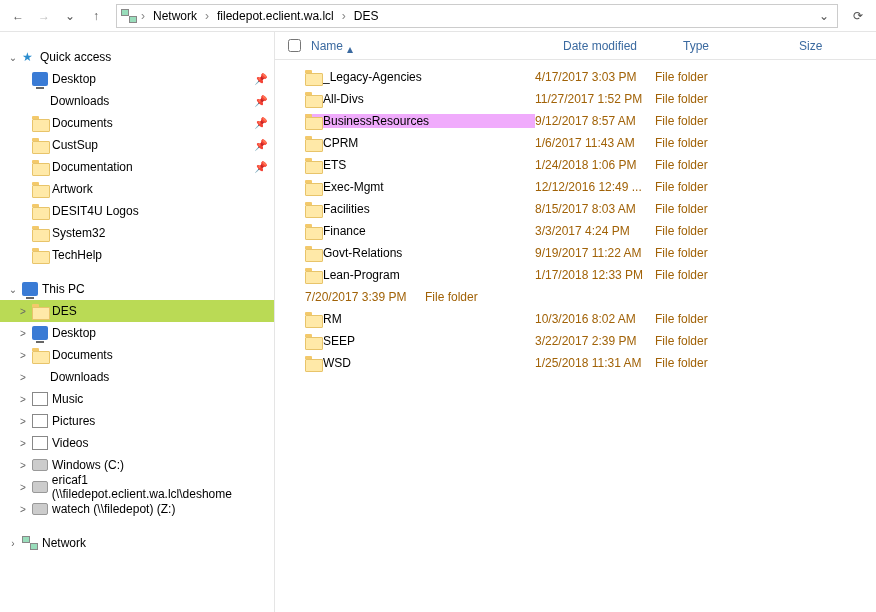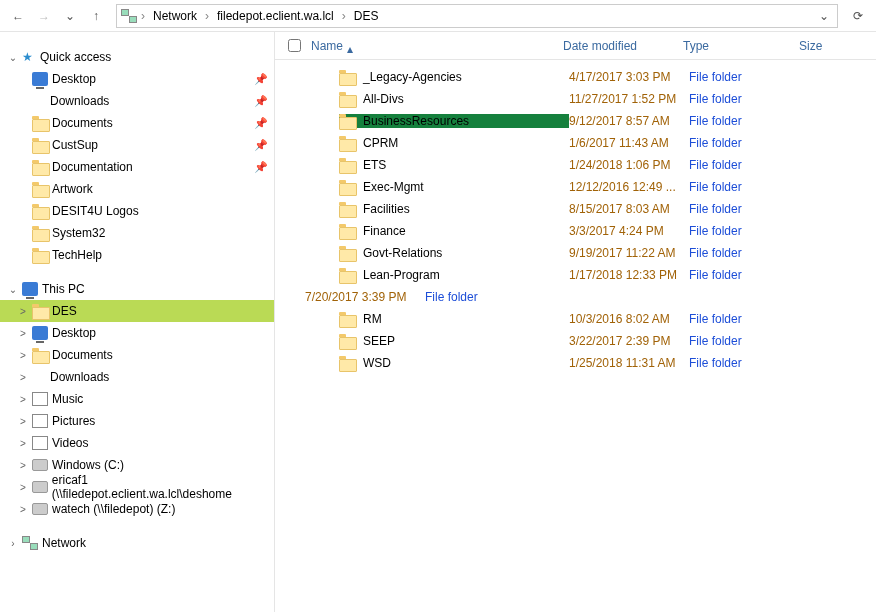"_Legacy-Agencies" .row .nm { gap: 8px -> 2px; margin-left: 34px -> none }
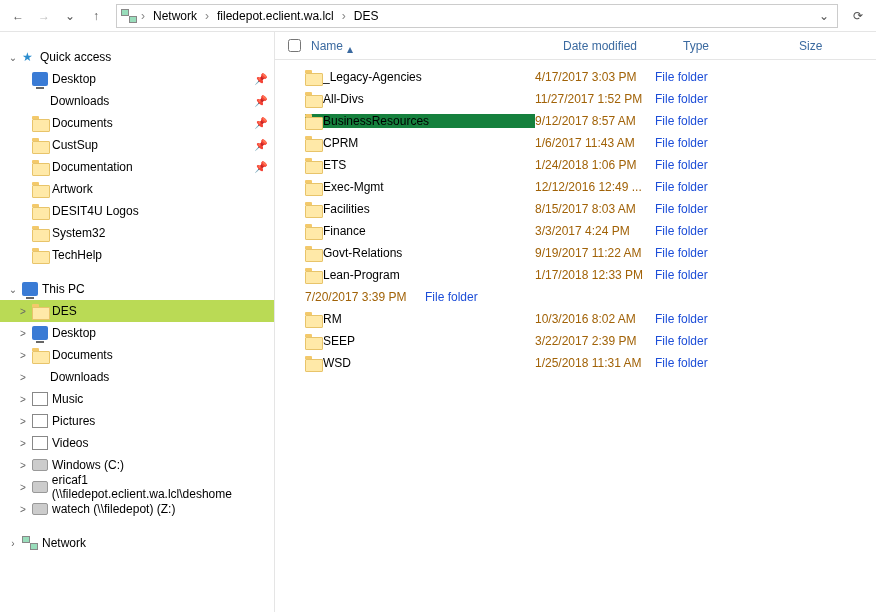"File folder" .row .tp { color: #1d4ed8 -> #a16207 }
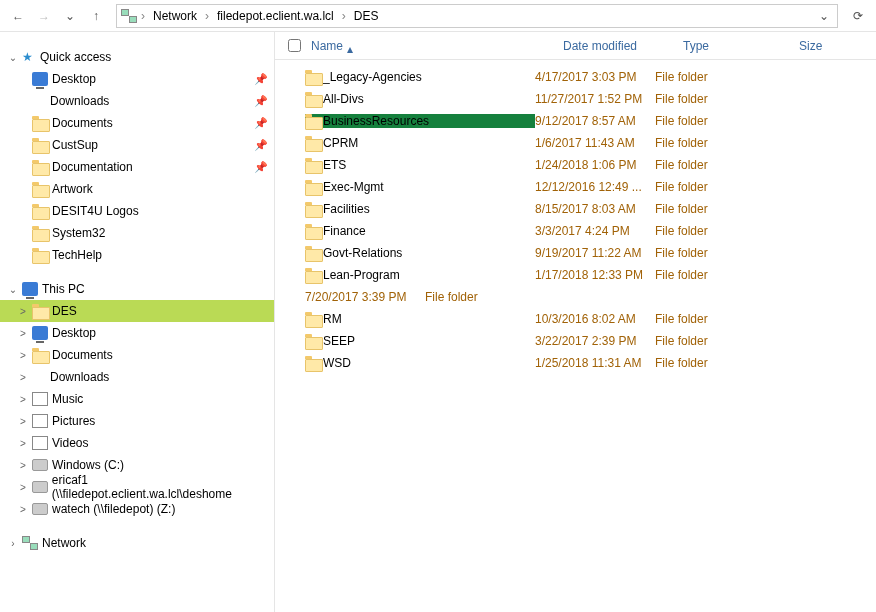"BusinessResources" .row .nm.hl { background: #15803d -> #f0abfc }
